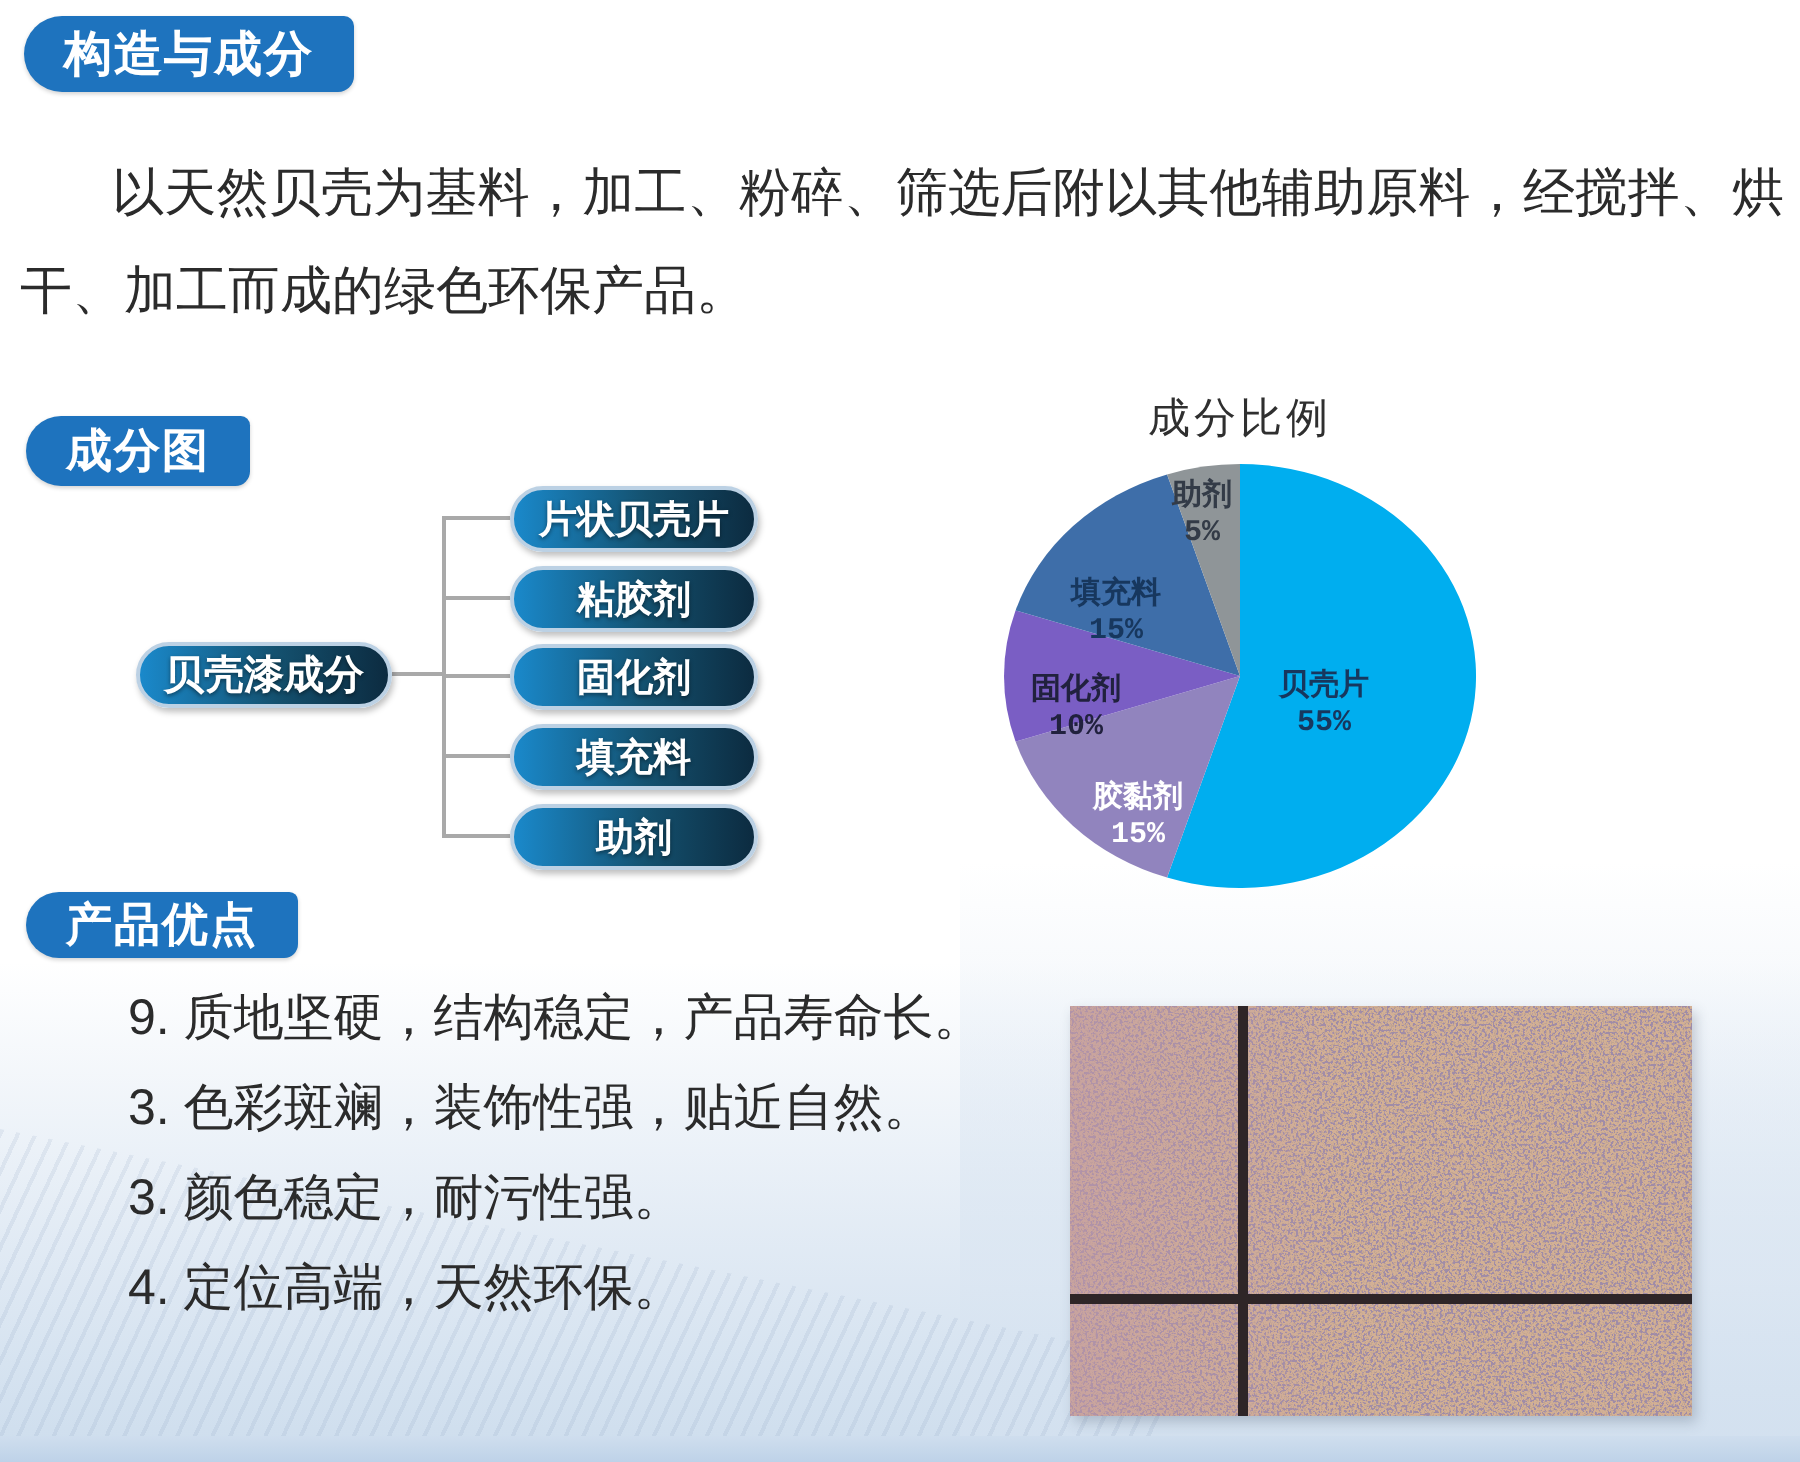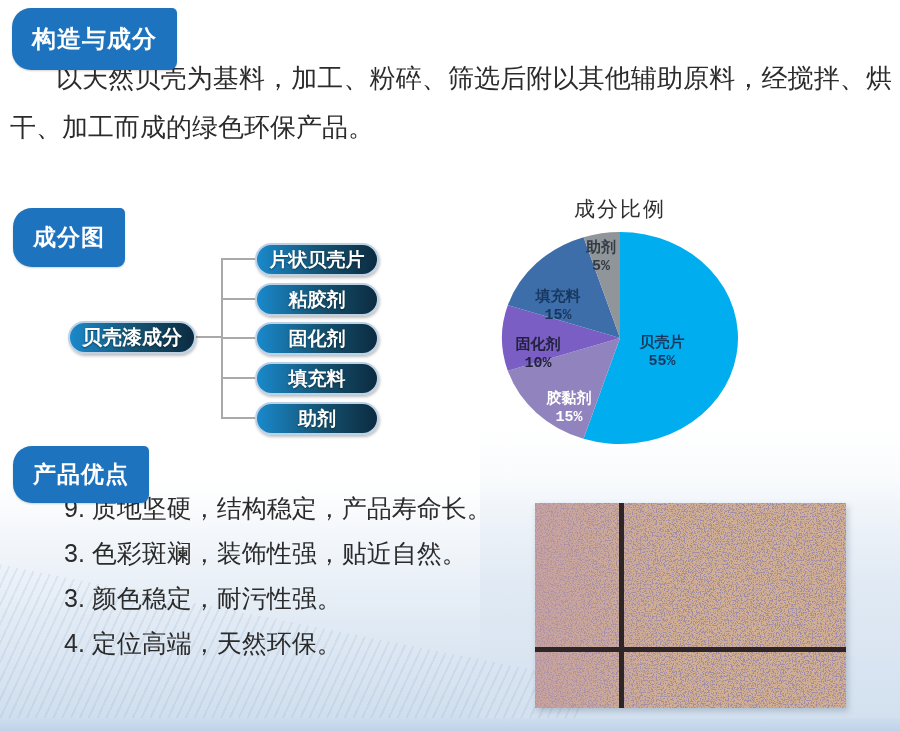"构造与成分" .heading { padding: 12px 20px -> 0 20px }
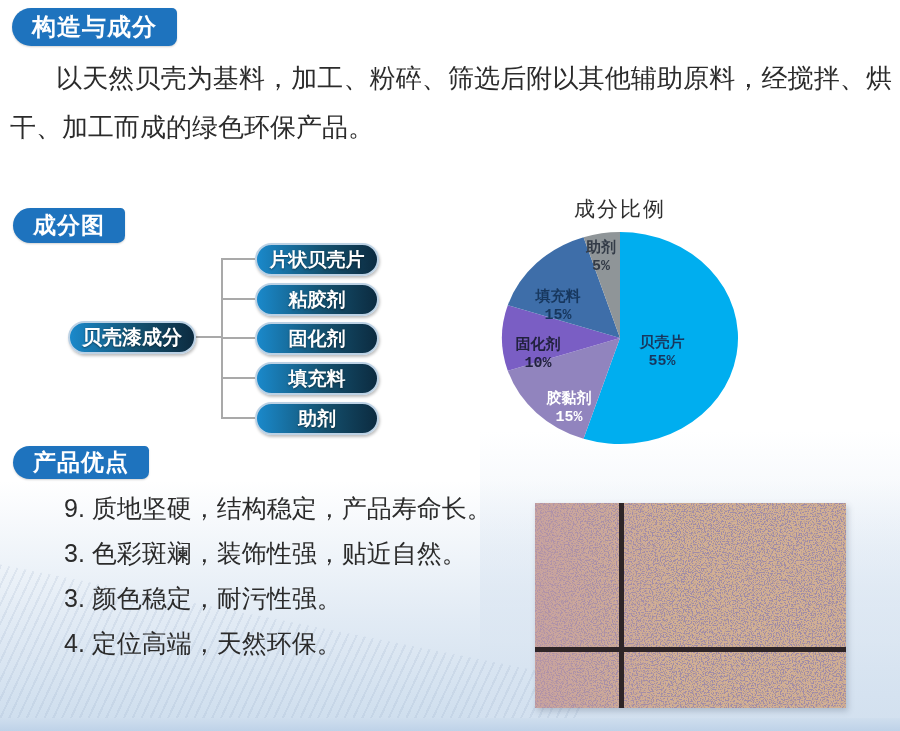"以天然贝壳为基料，加工、粉碎、筛选后附以其他辅助原料，经搅拌、烘干、加工而成的绿" .intro { top: 54px -> 72px }
